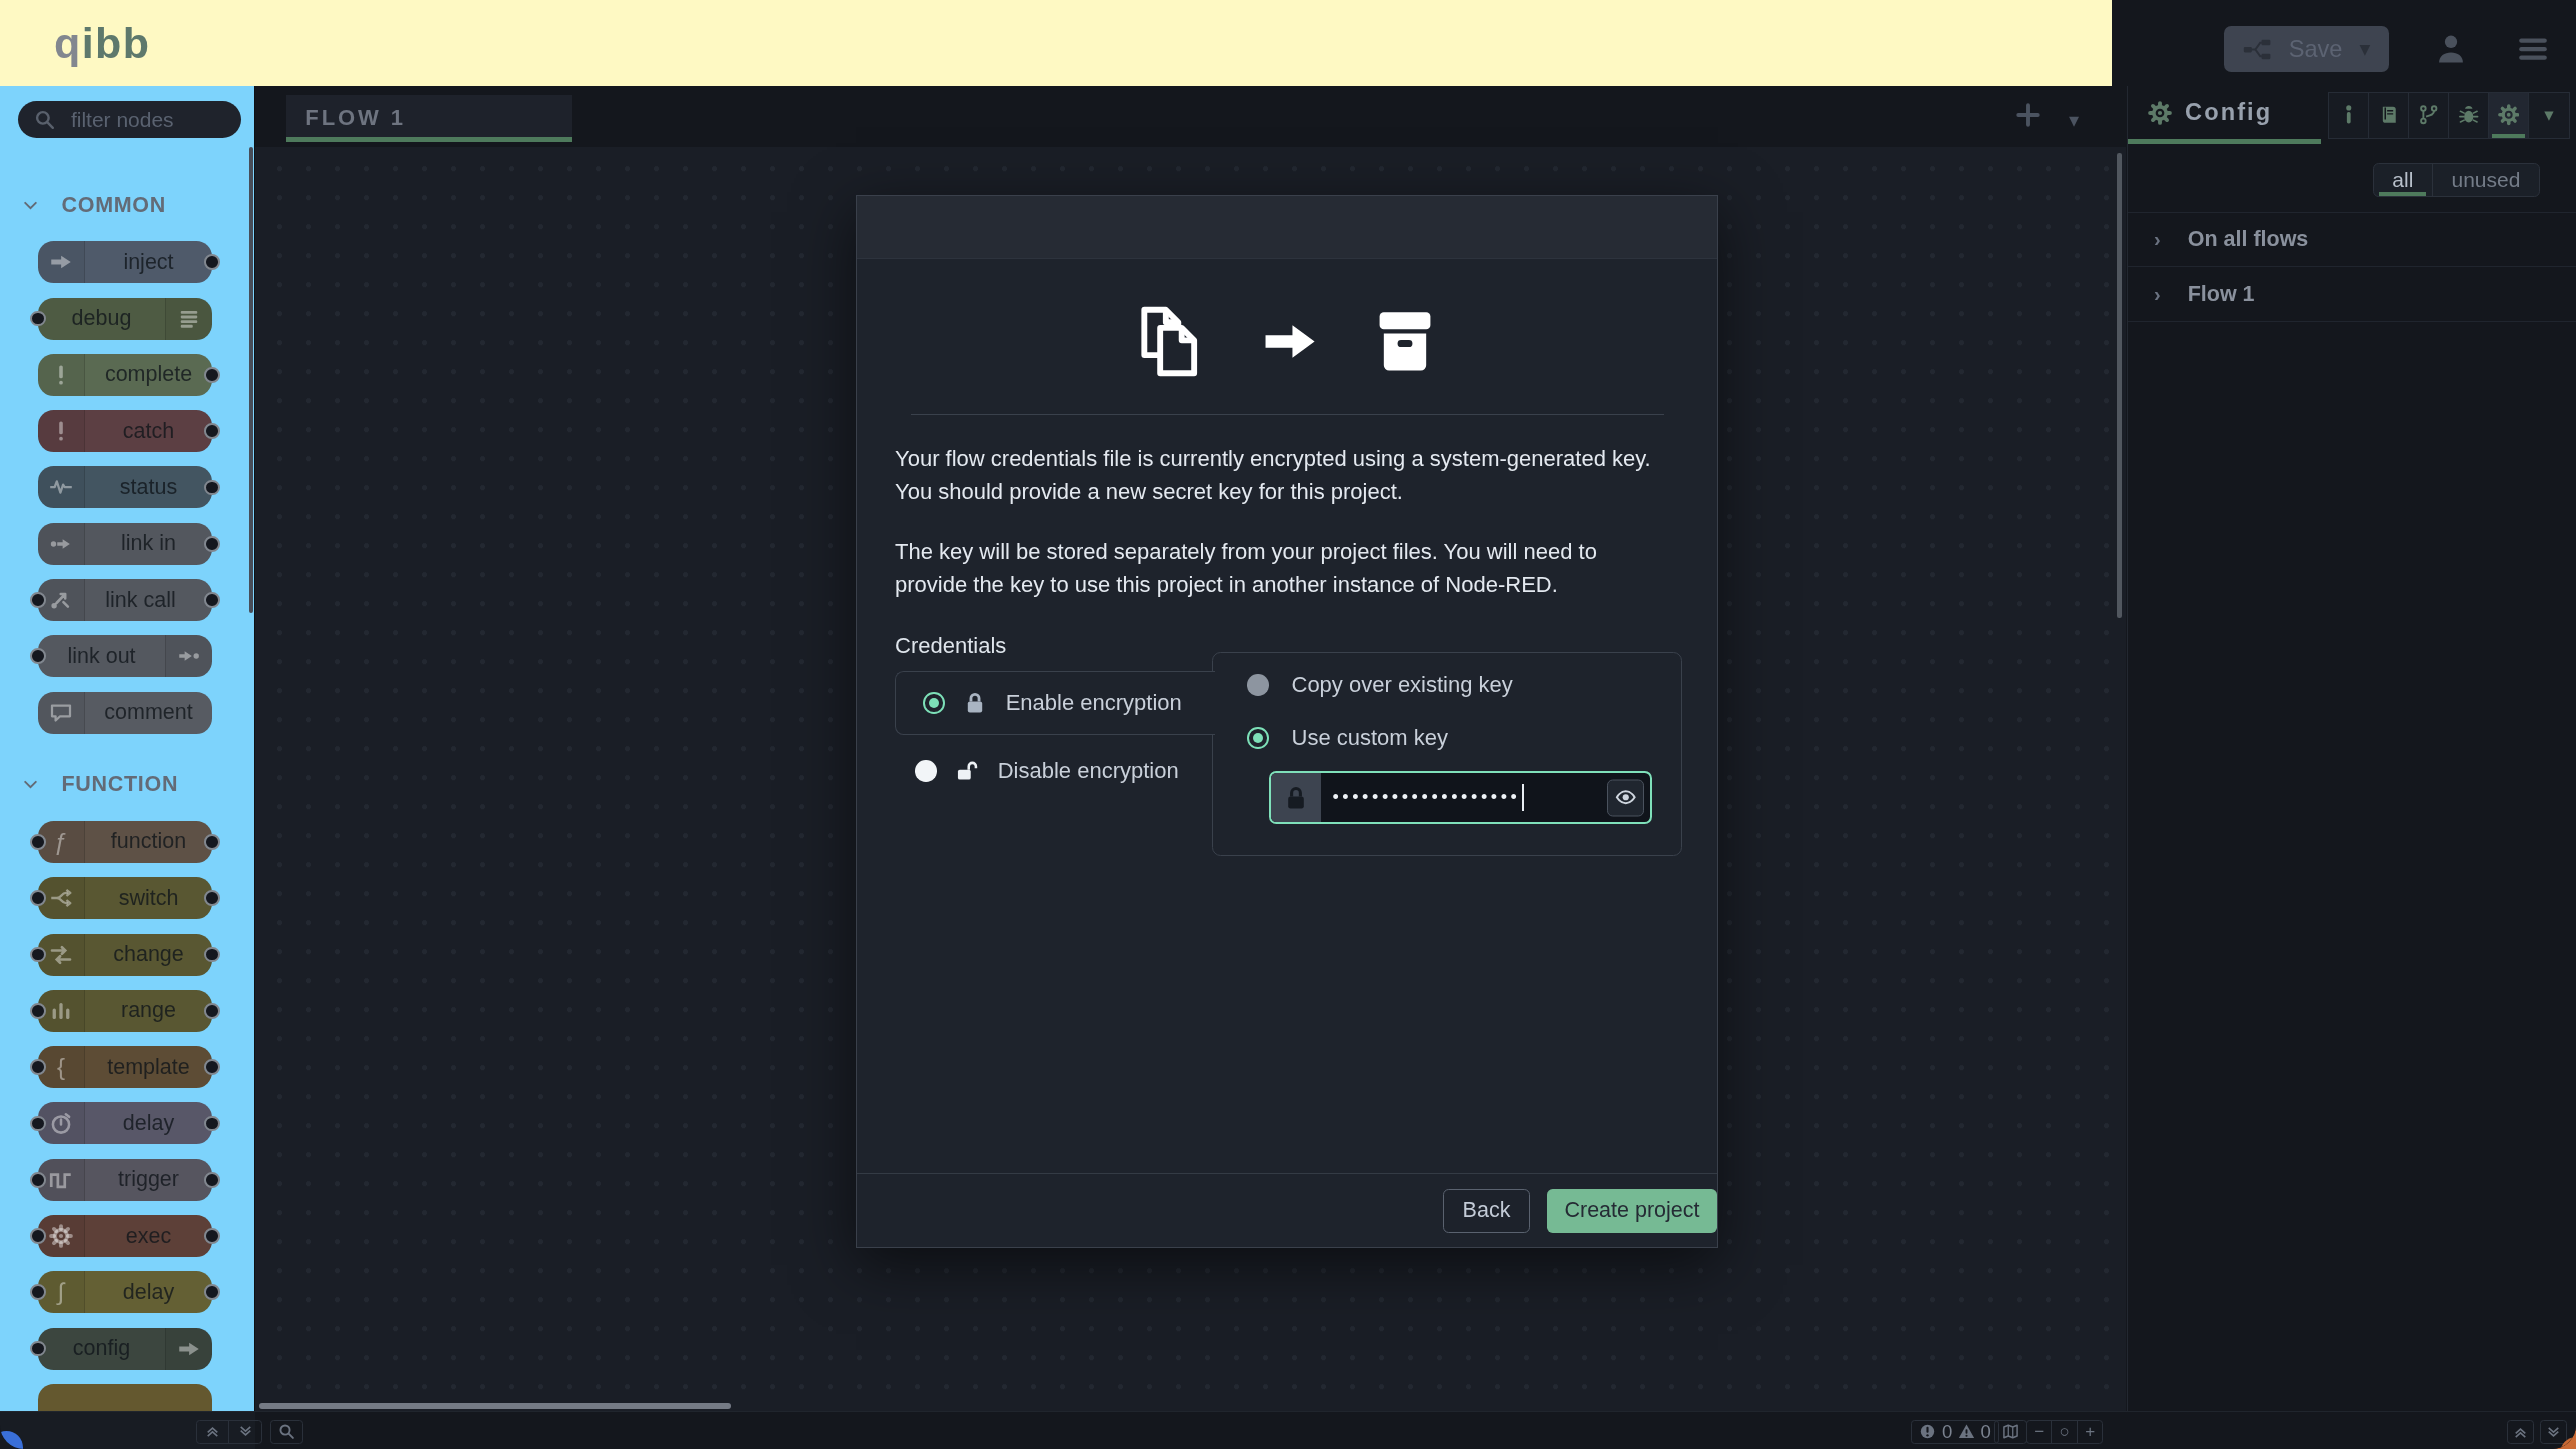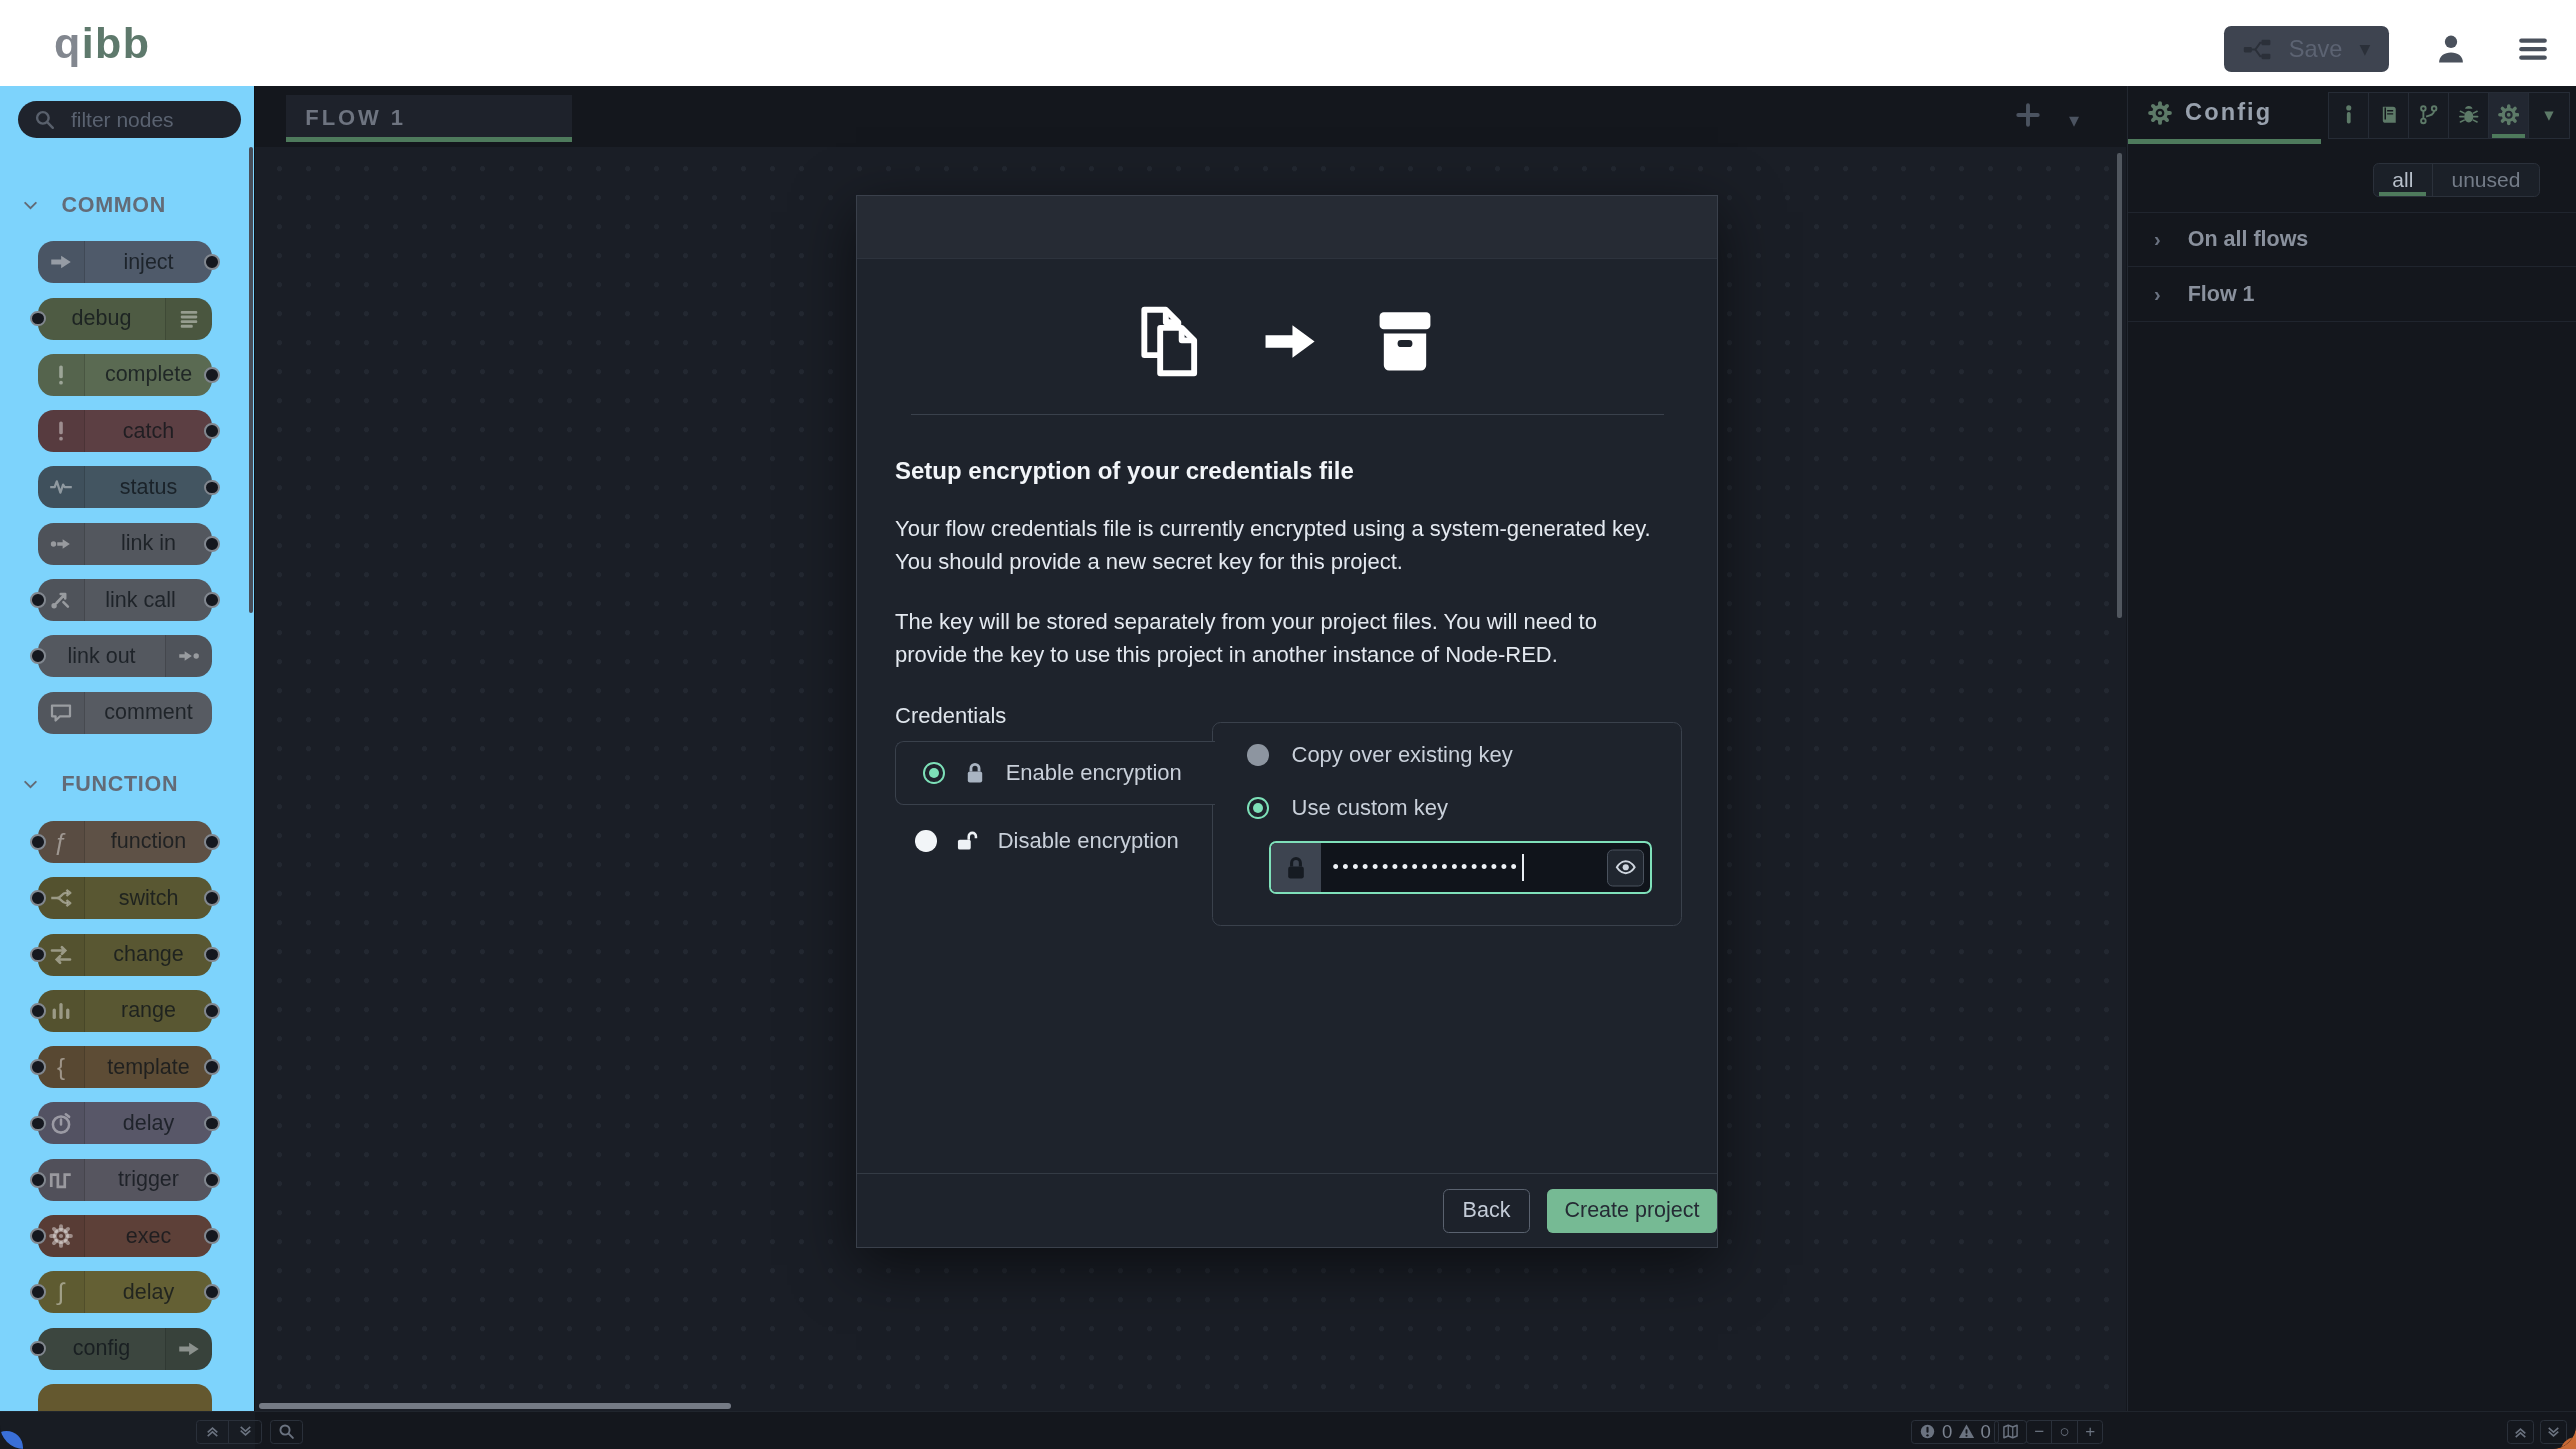"qibb" #header { background: #ffffff -> #fef9c3; width: 2576px -> 2112px }
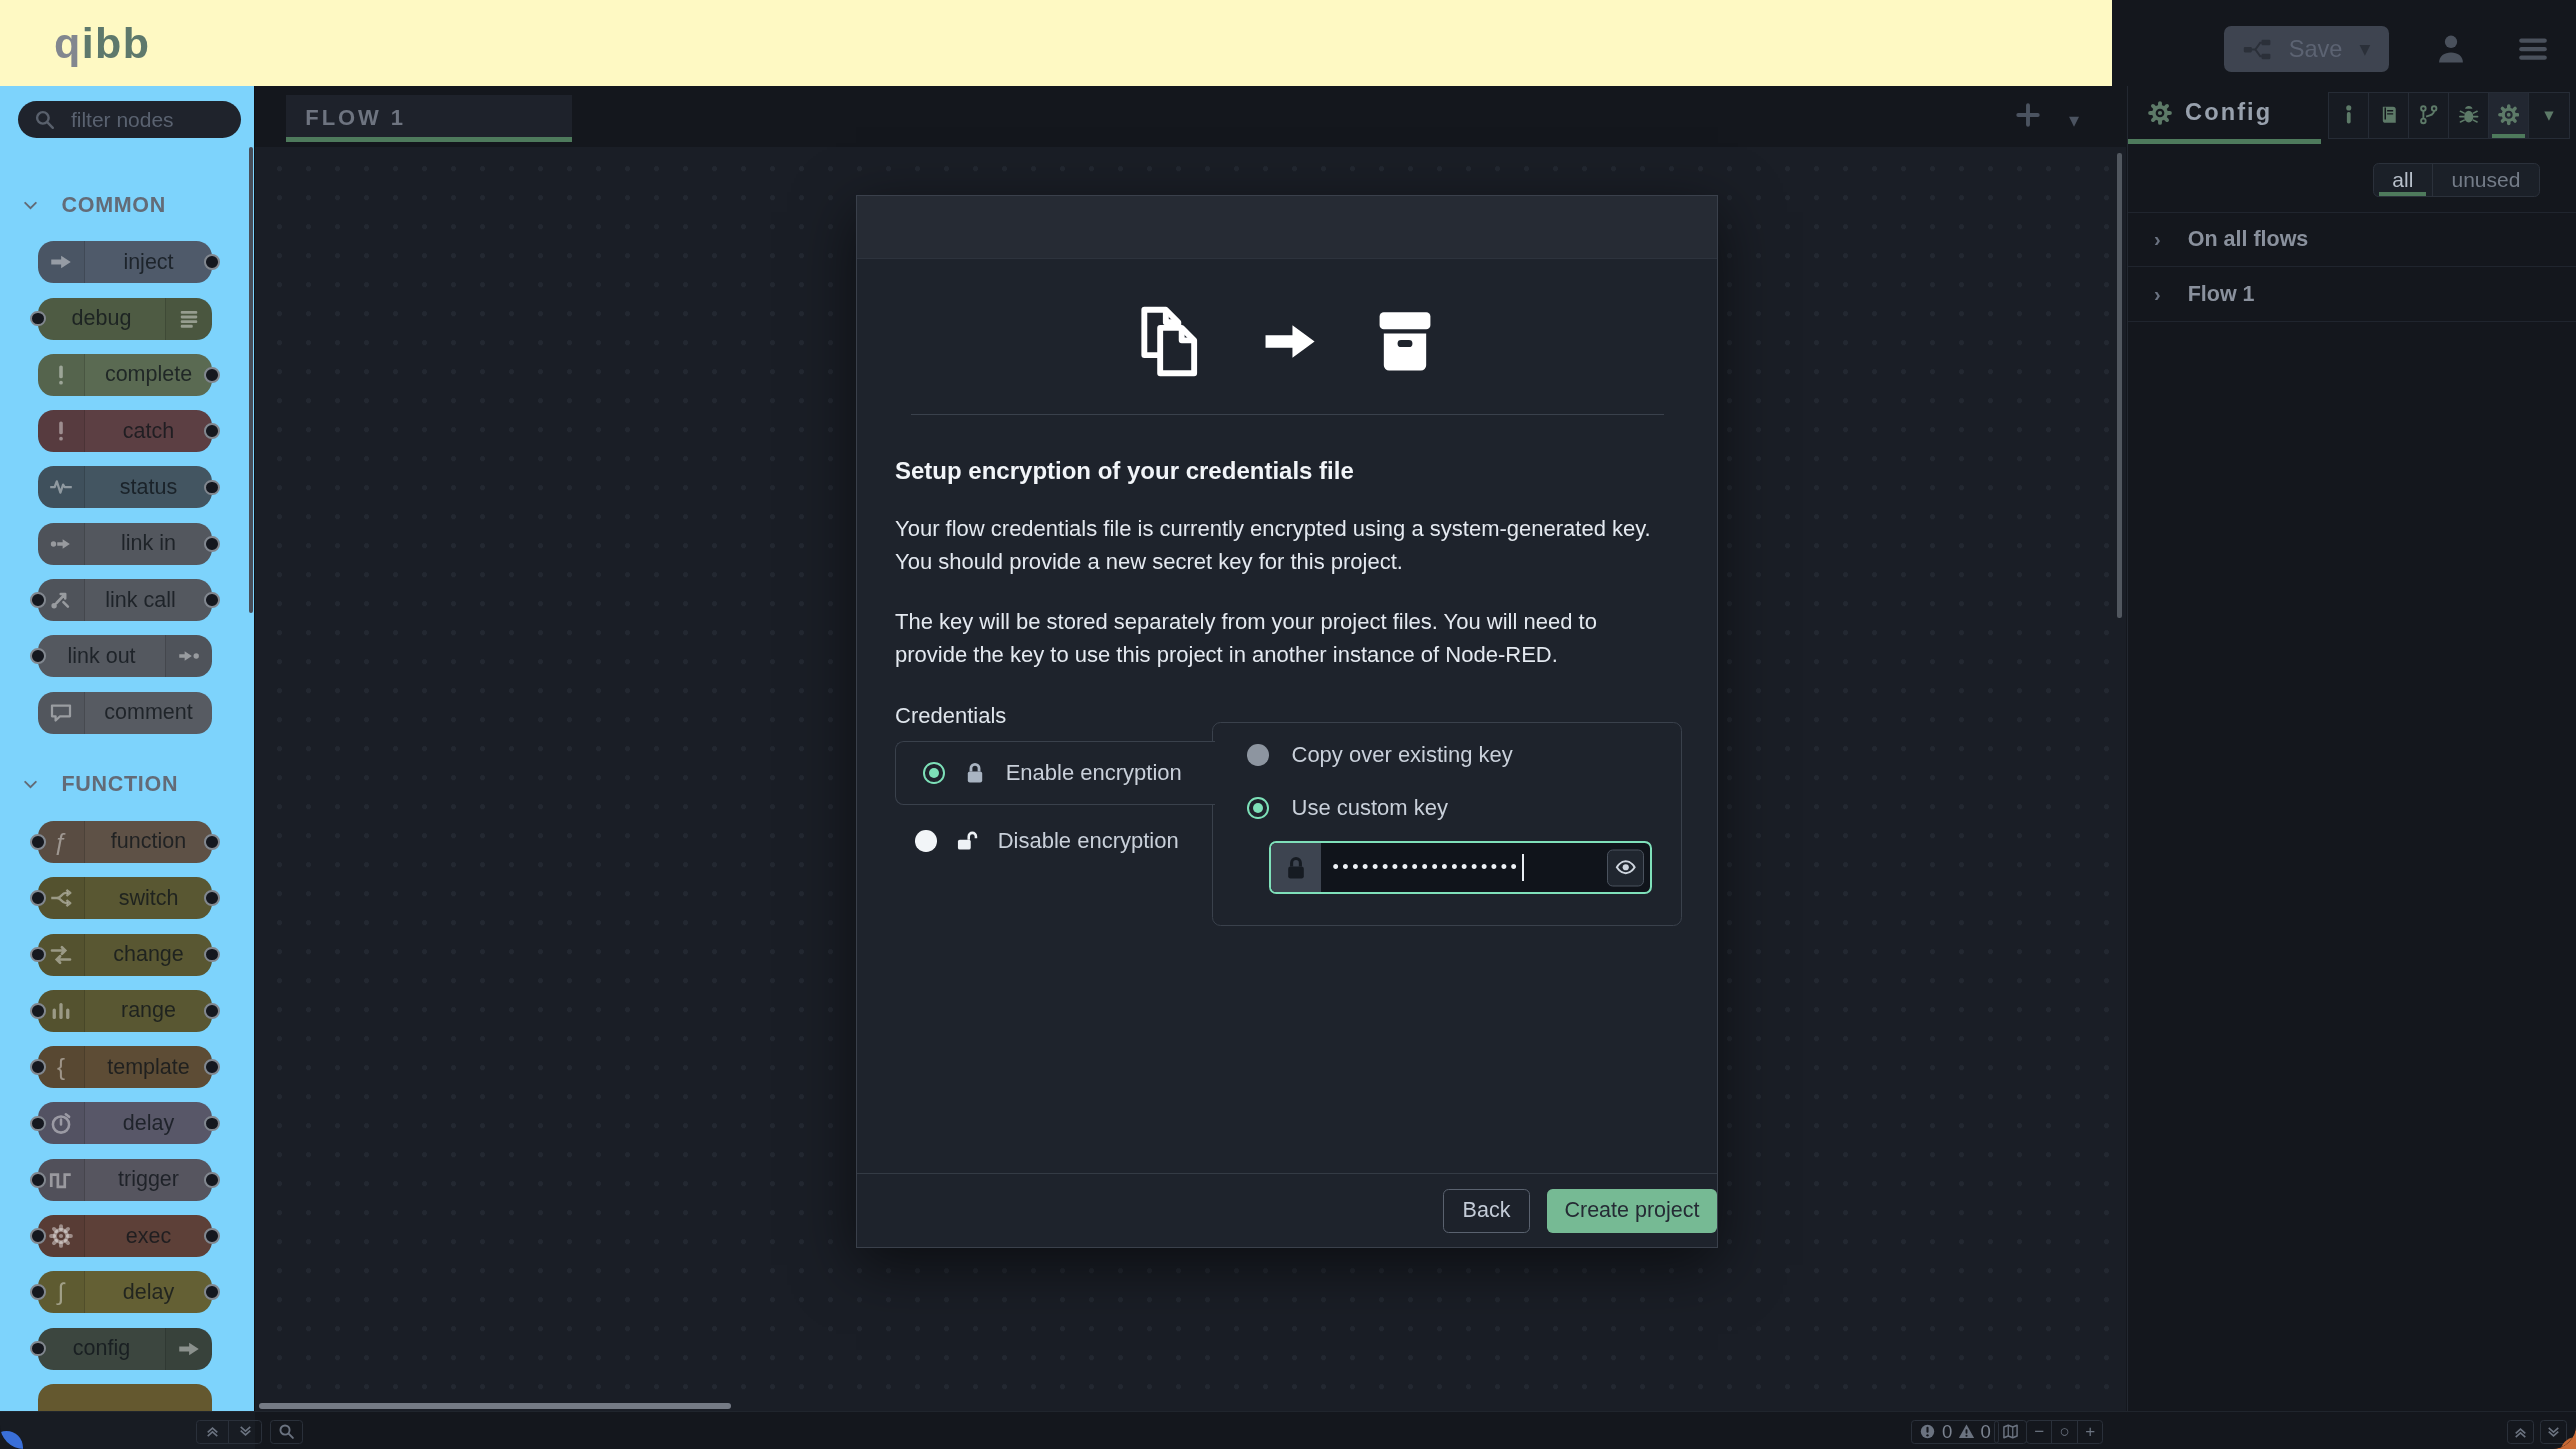"Setup encryption of your credentials" div { html: <div>Setup encryption of your credentials file</div> -> none }
